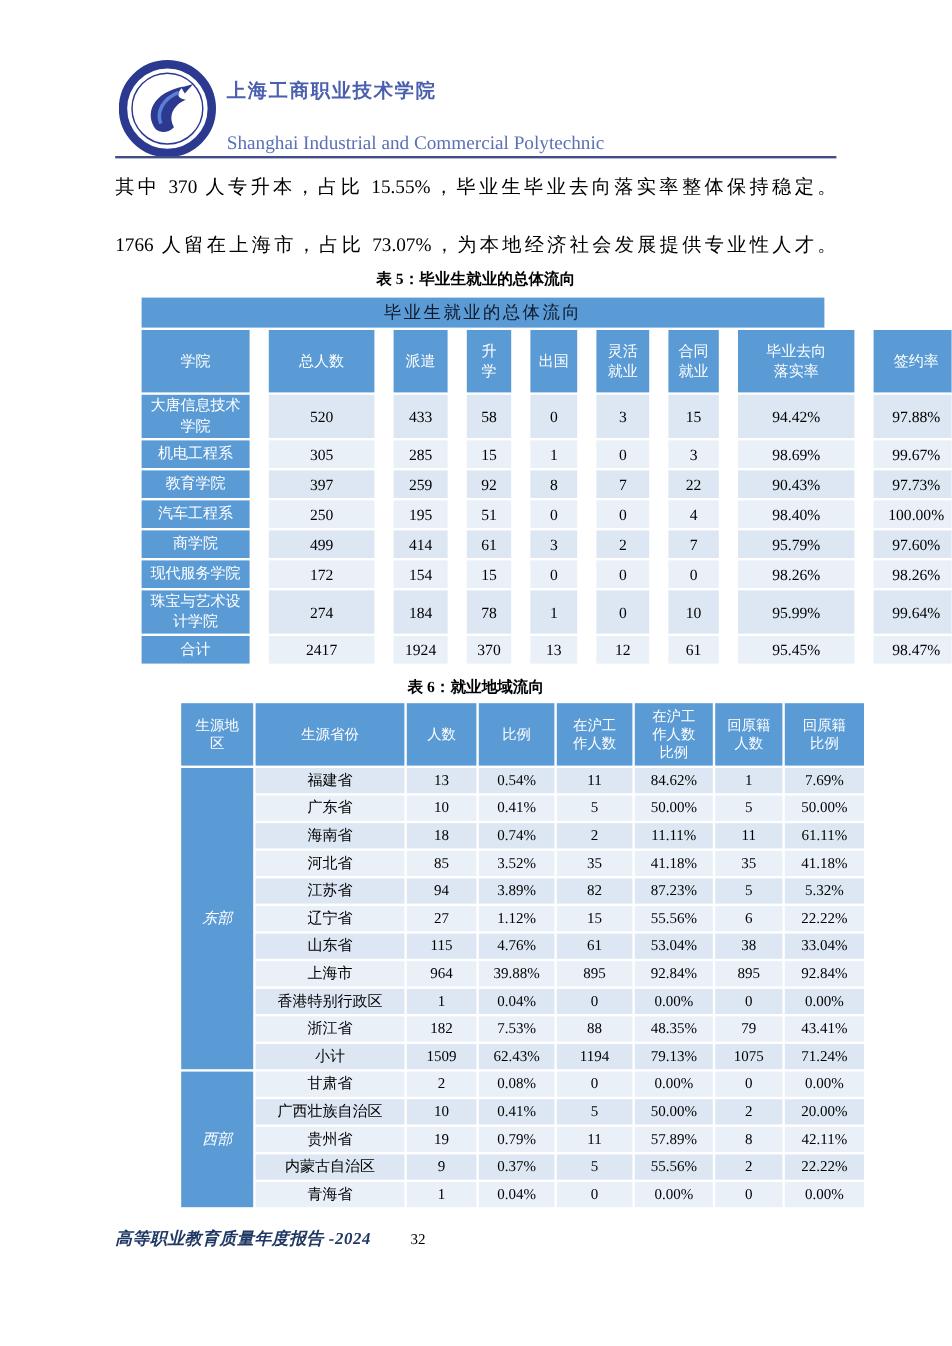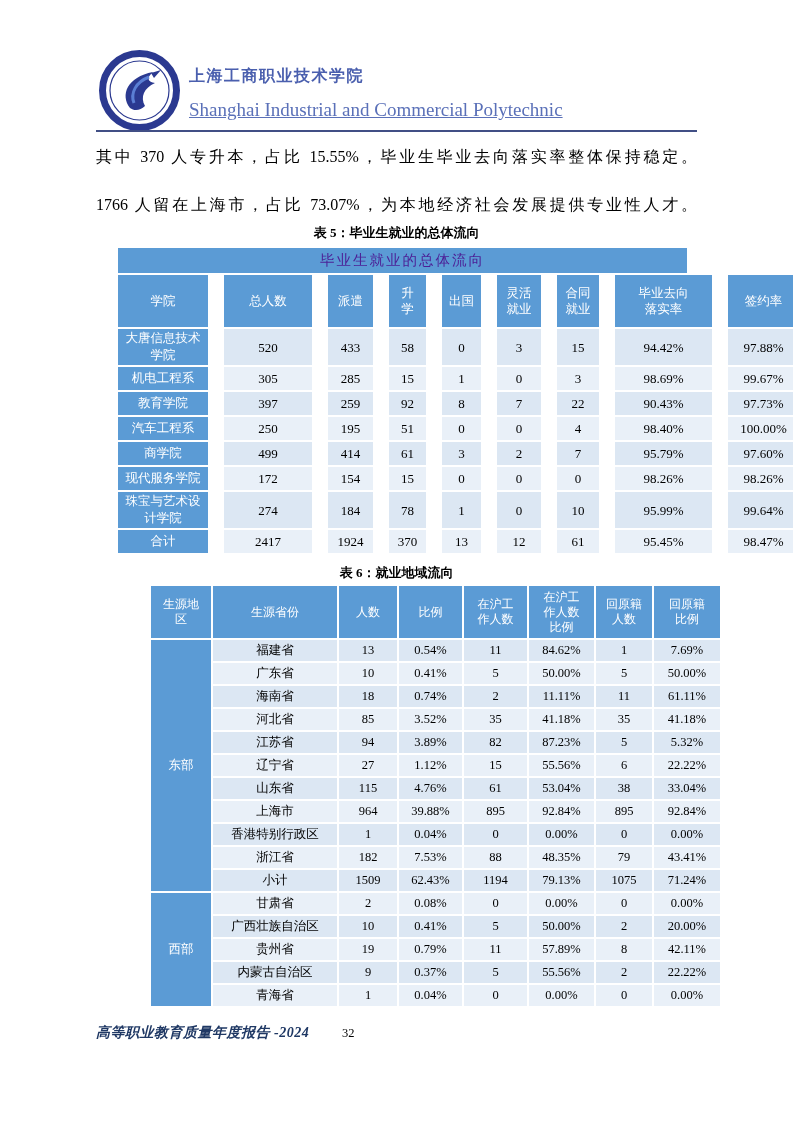"Shanghai Industrial and Commercial" .name-en { font-size: 19px -> 16px; margin-top: 12px -> 24px; text-decoration: underline -> none }
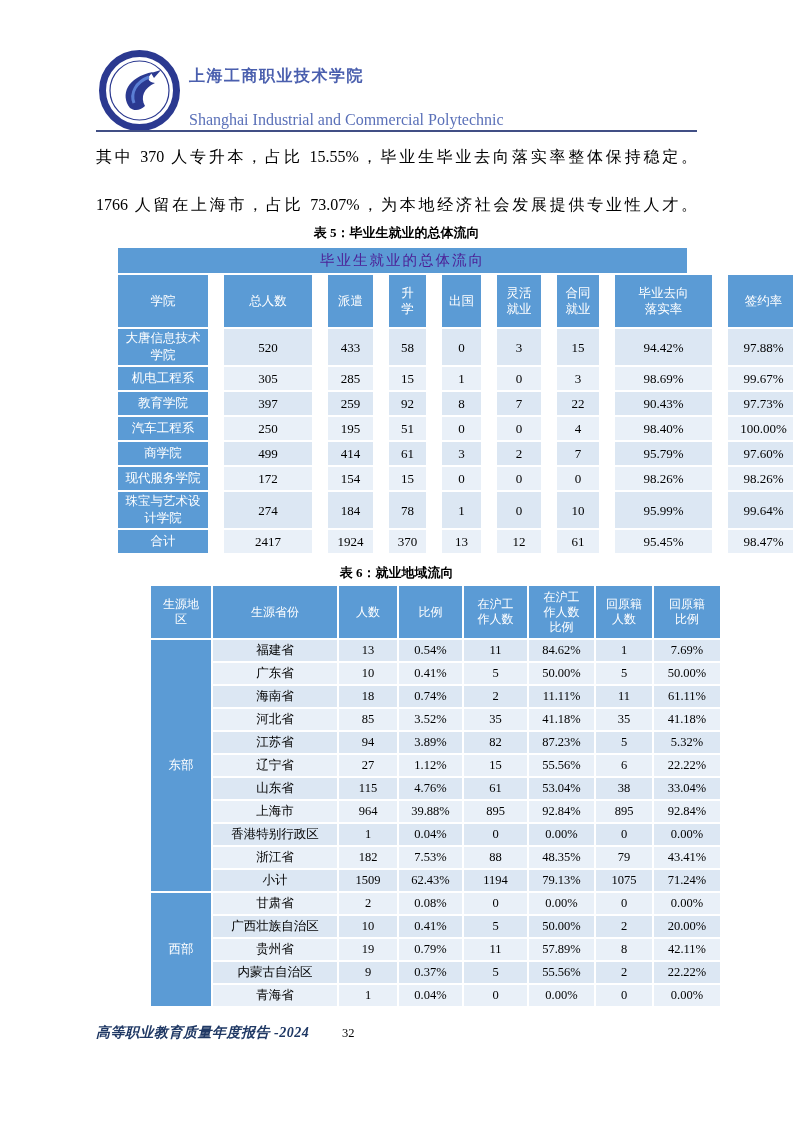"毕业生就业的总体流向" .t5title { color: #4c1d95 -> #0f172a }
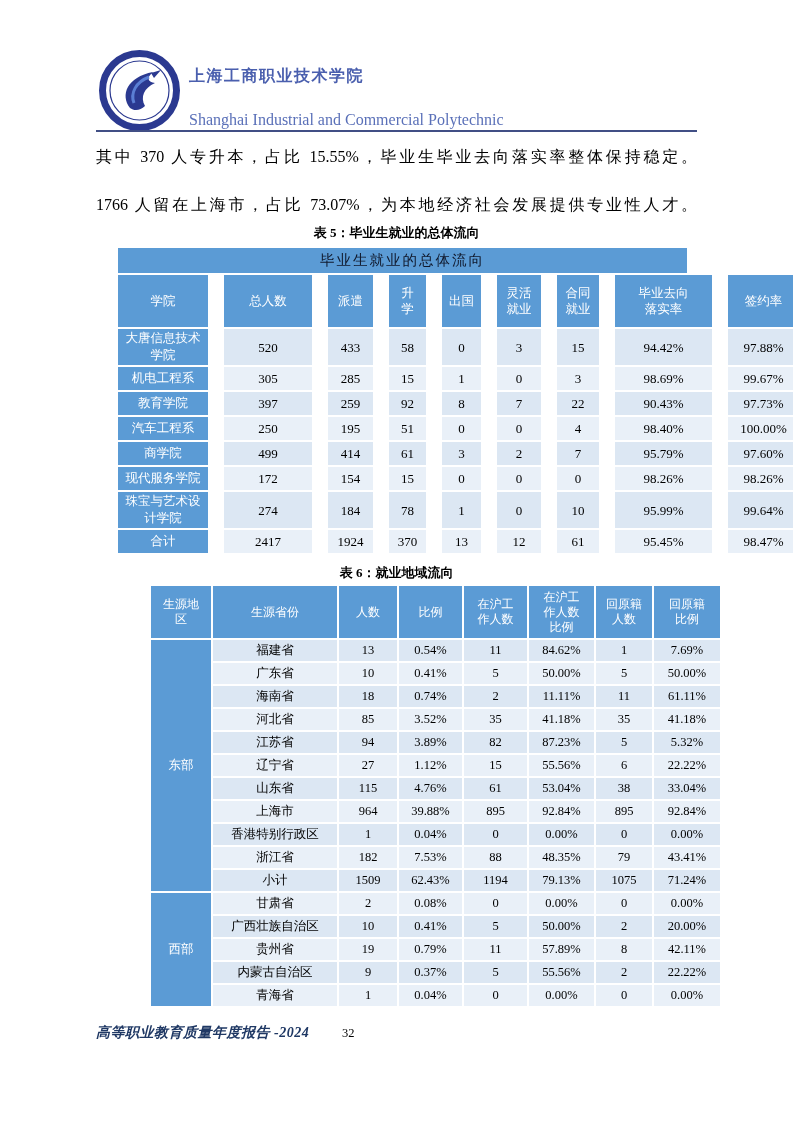"东部" .regioncell { font-style: none -> italic }
